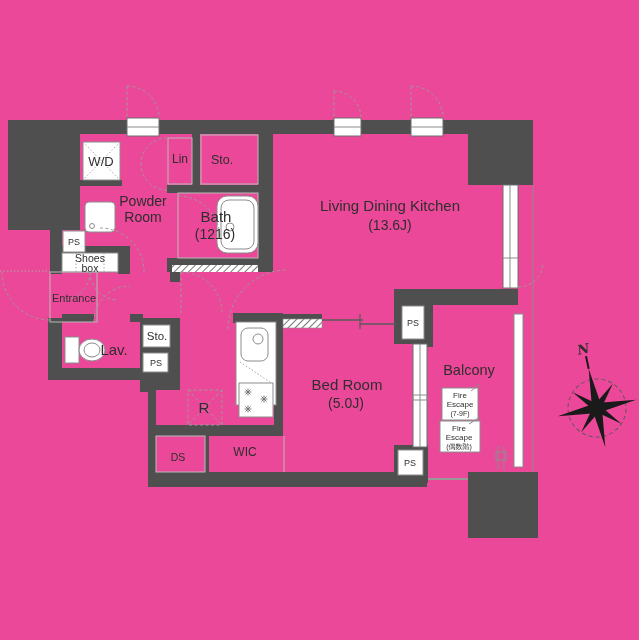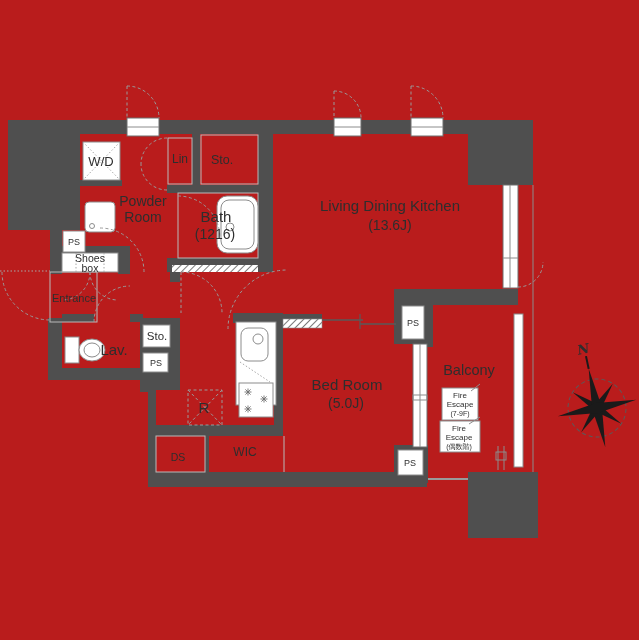"W/D" #stage { background: #b91c1c -> #ec4899 }
